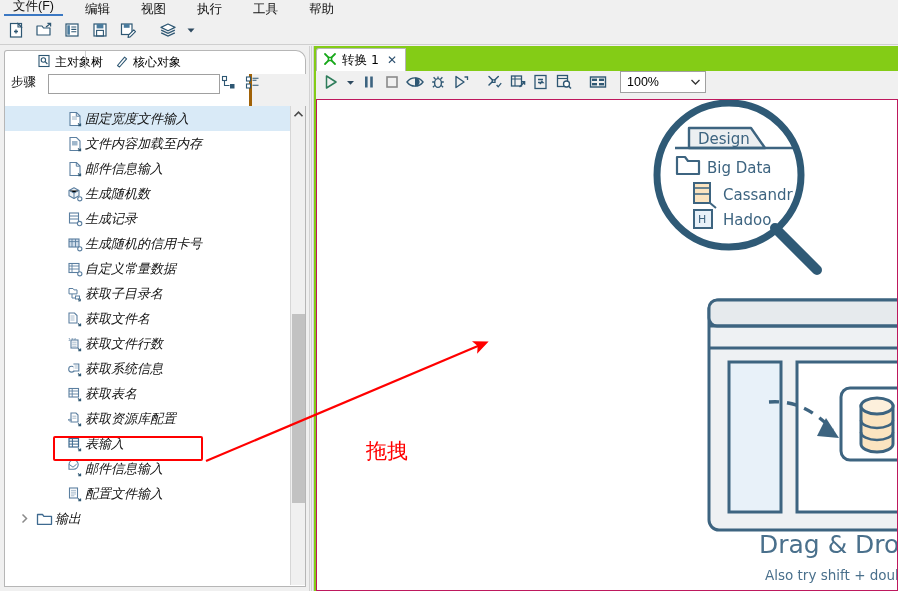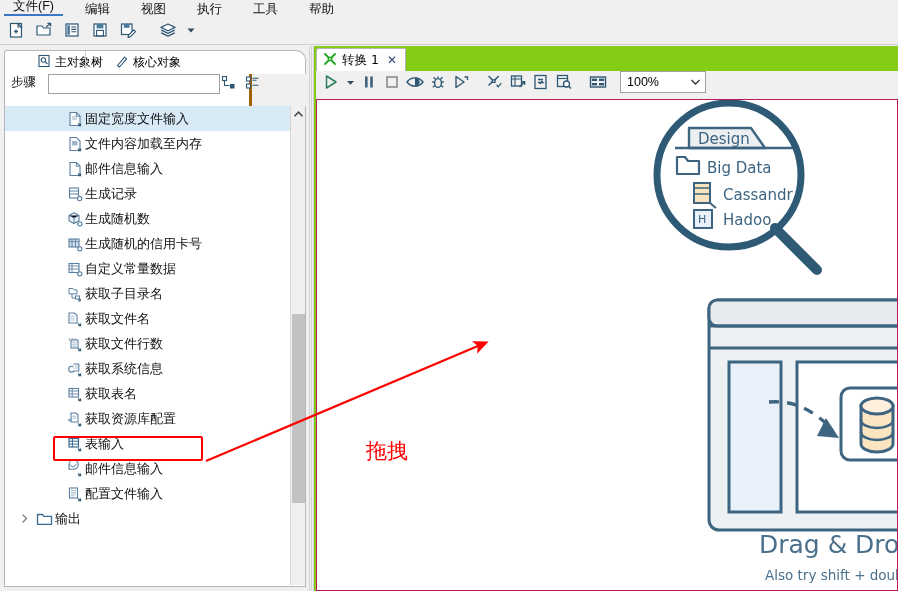"固定宽度文件输入" .trow { font-style: none -> italic }
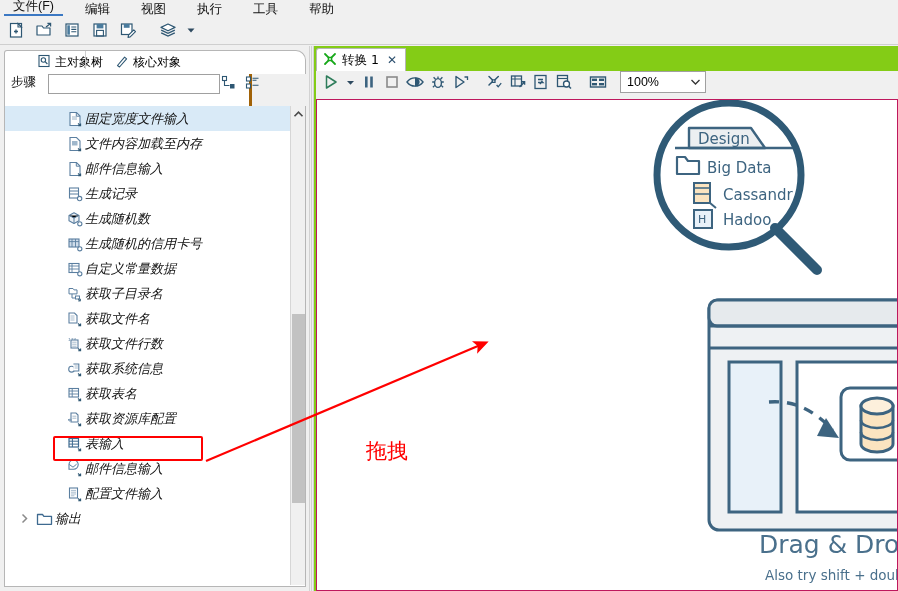"生成记录" div.trow { order: before "生成随机数" -> after "生成随机数" }
